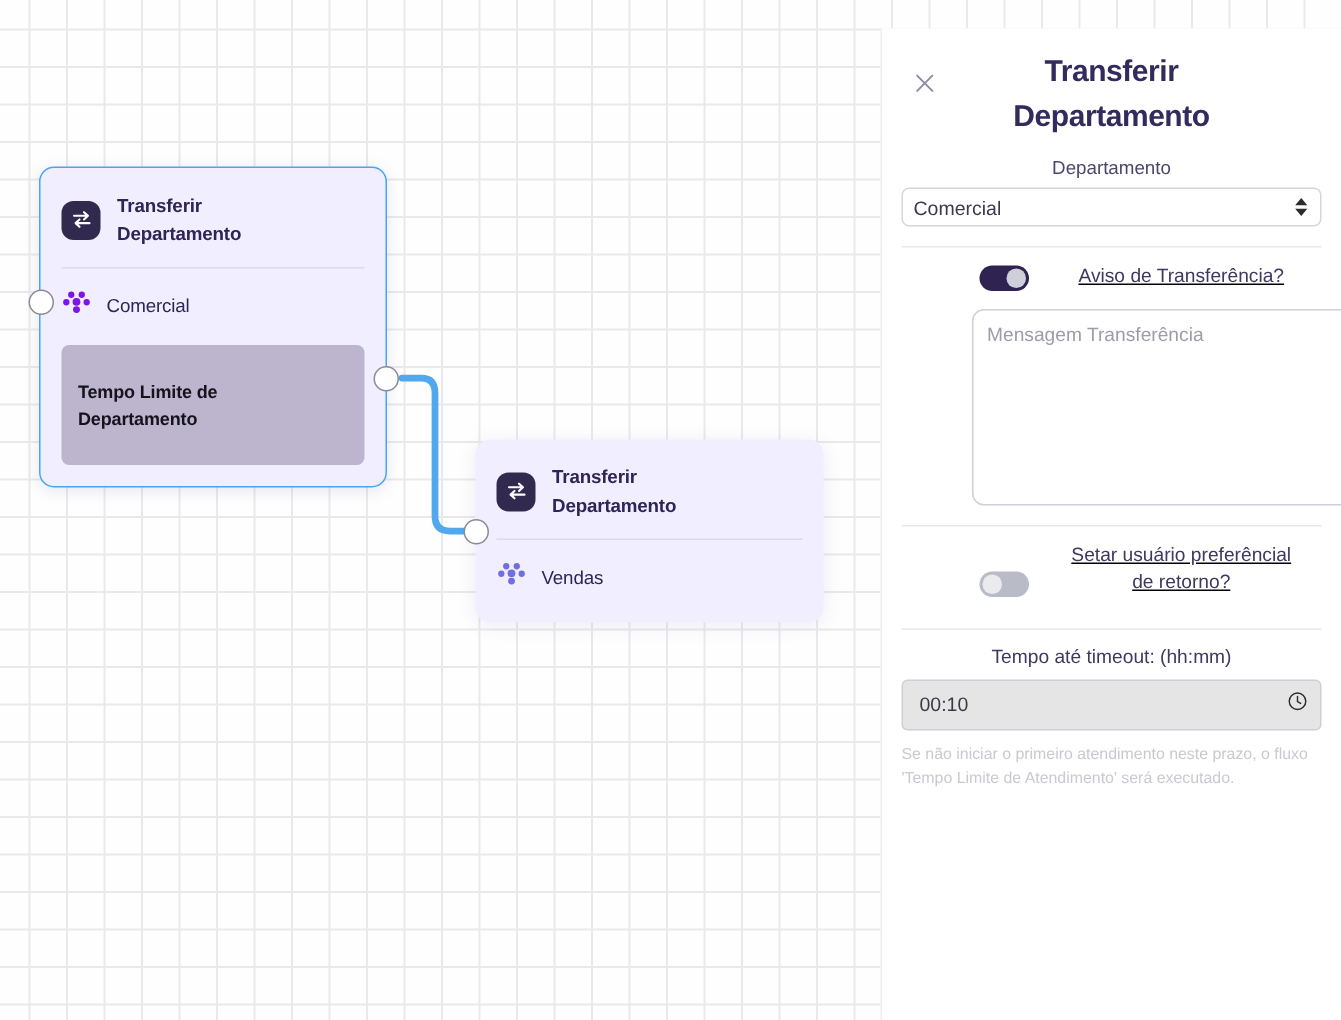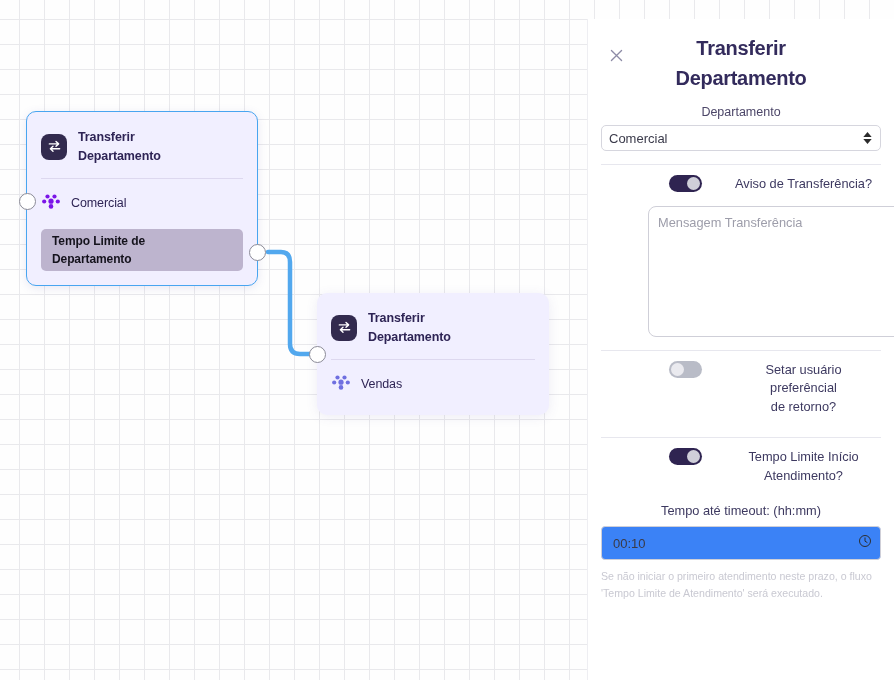"Aviso de Transferência?" .toggle-row { align-items: flex-start -> flex-end; gap: 30px -> 14px; text-decoration: none -> underline }
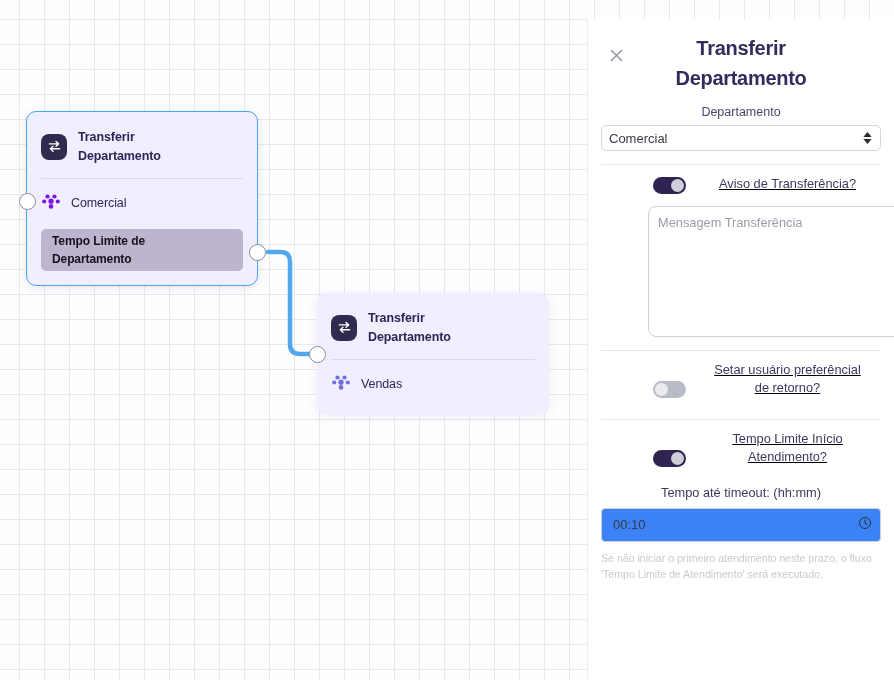"Tempo Limite de" .chip { padding: 3px 11px -> 22px 11px }
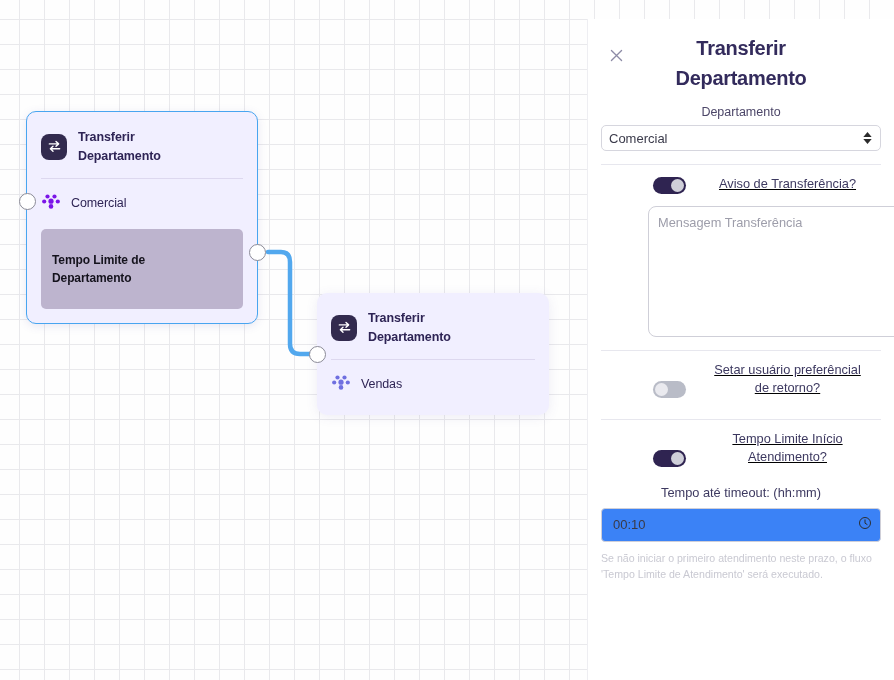"Tempo Limite Início" div.toggle-row { html: <div> <span></span> <span> <span></span> </span> <span> <span>Tempo Limite Início</span><br> <span>Atendimento?</span> </span> </div> -> none }
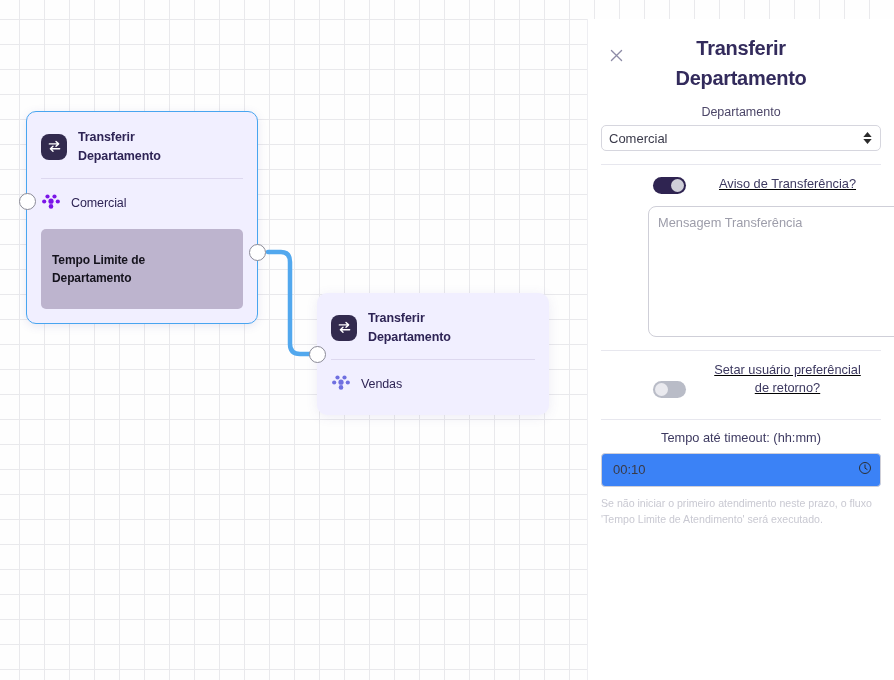"00:10" input.time { background: #3b82f6 -> #e5e5e5 }
